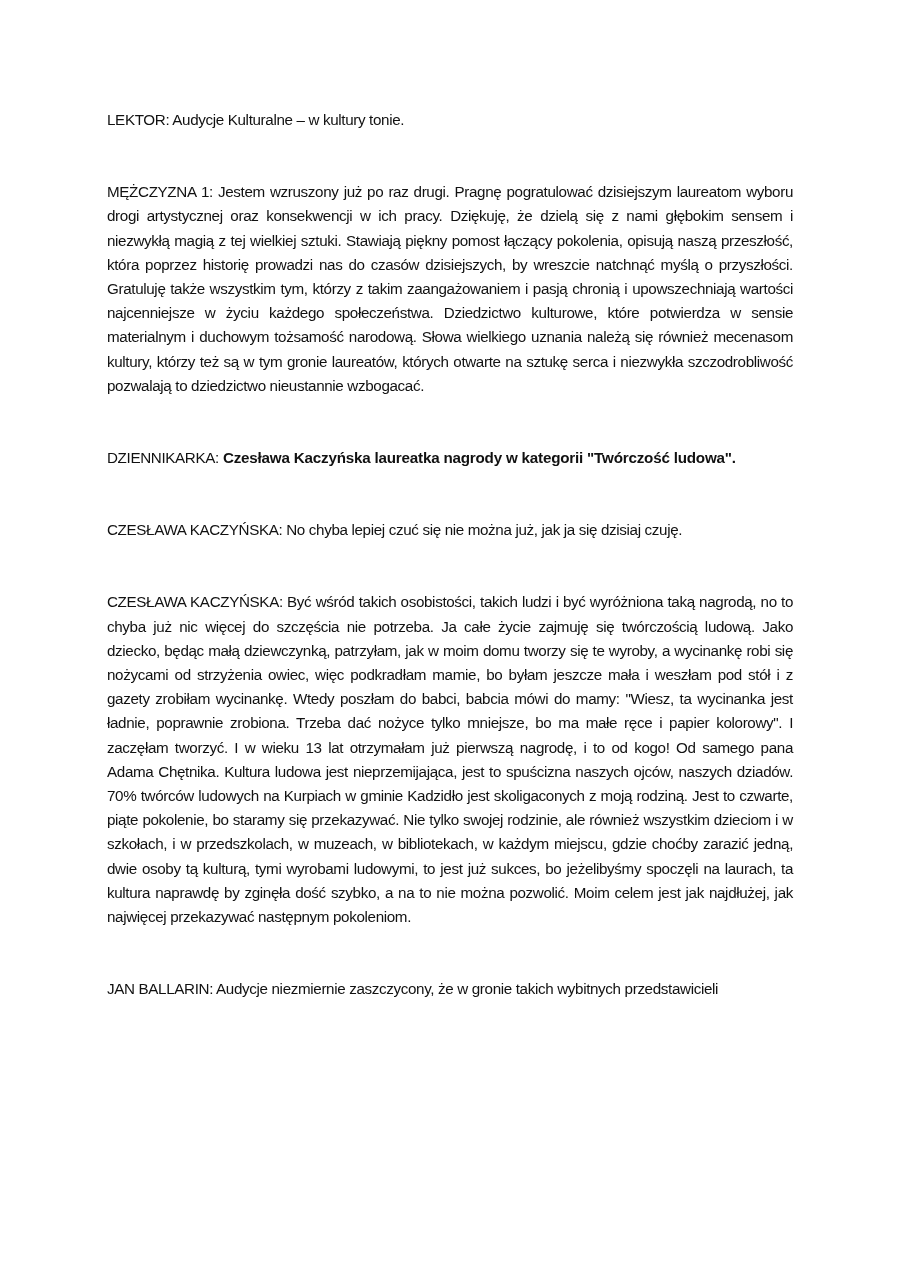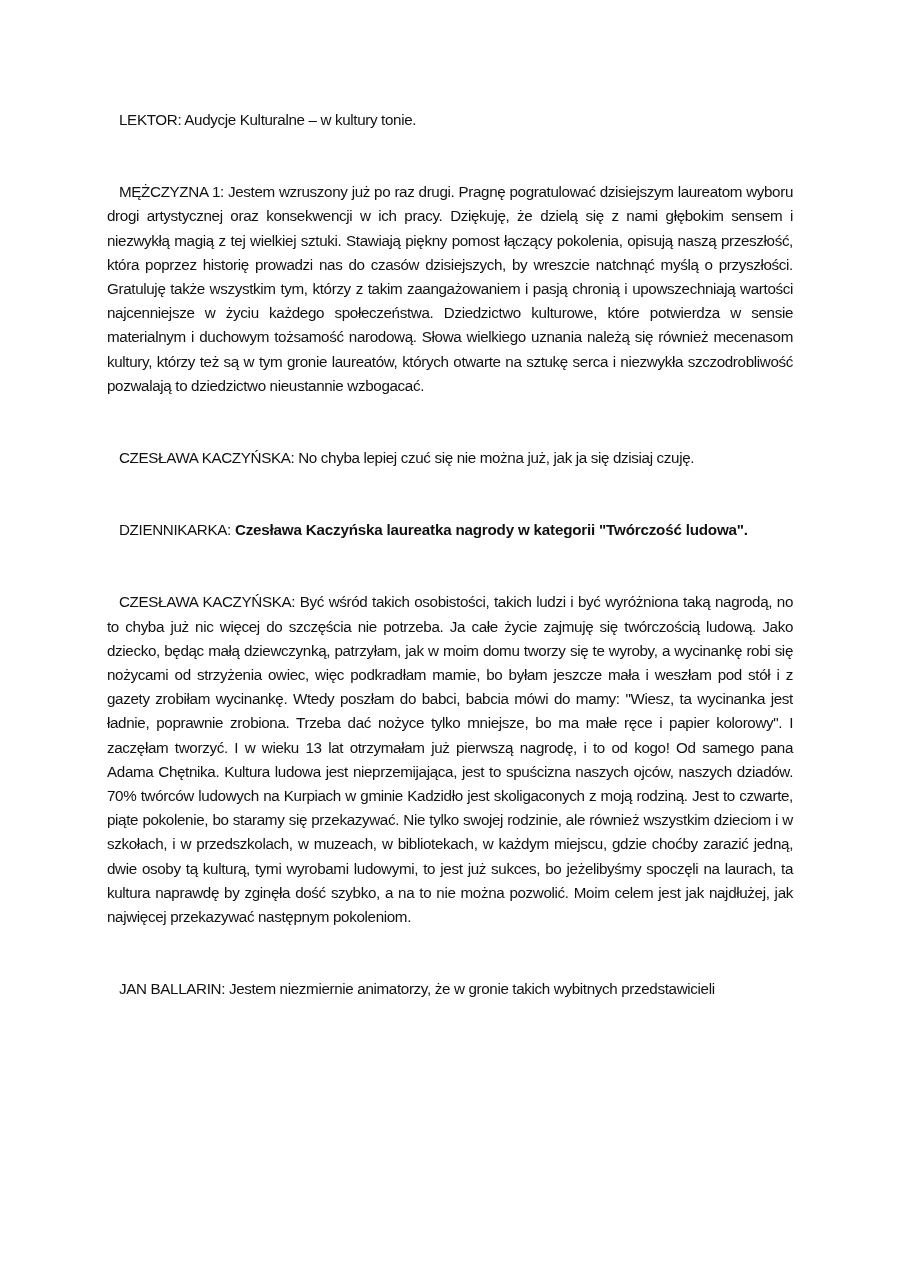"LEKTOR:" .speaker { margin-left: 12px -> none }
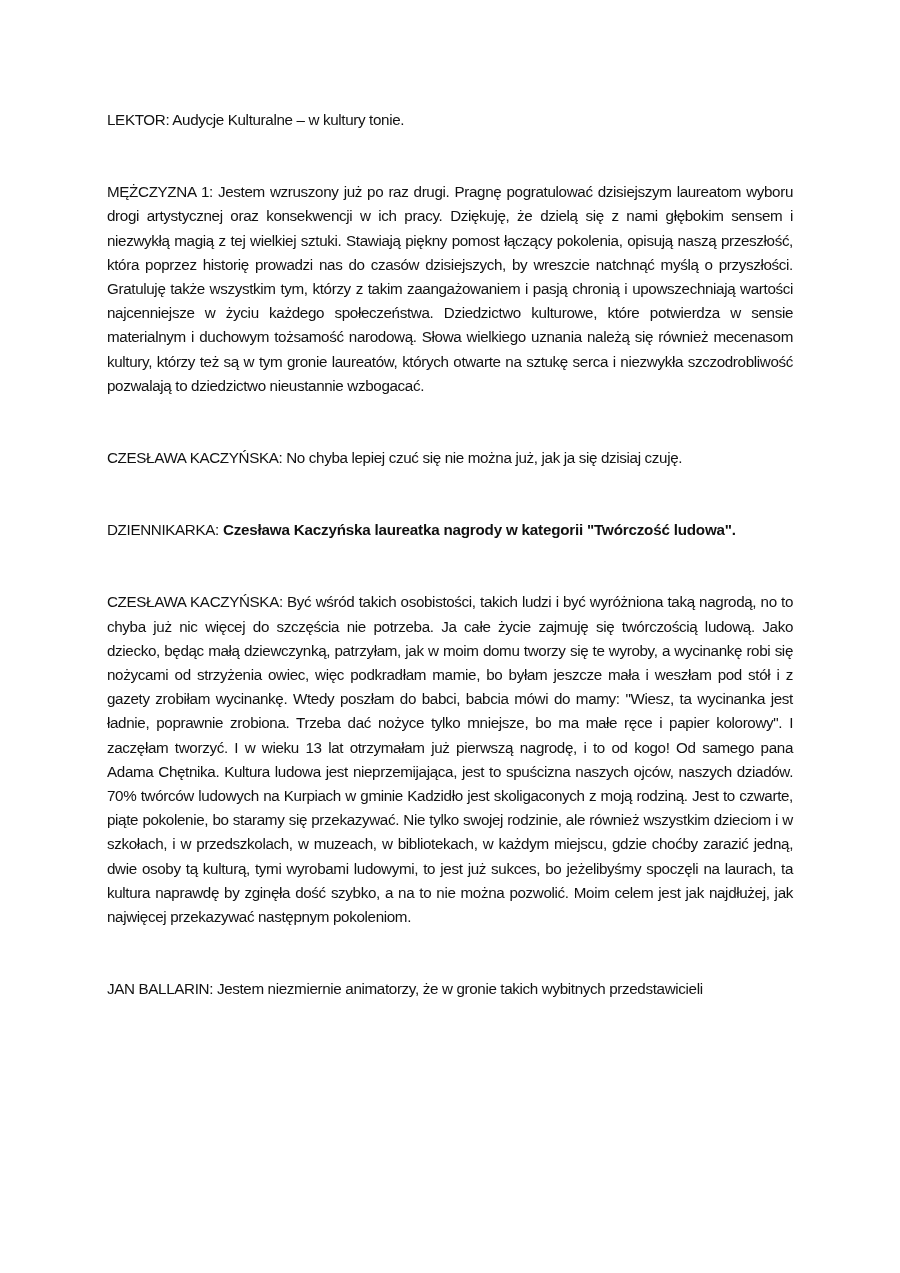"CZESŁAWA KACZYŃSKA: No chyba lepiej" p.para { order: before "DZIENNIKARKA: Czesława Kaczyńska" -> after "DZIENNIKARKA: Czesława Kaczyńska" }
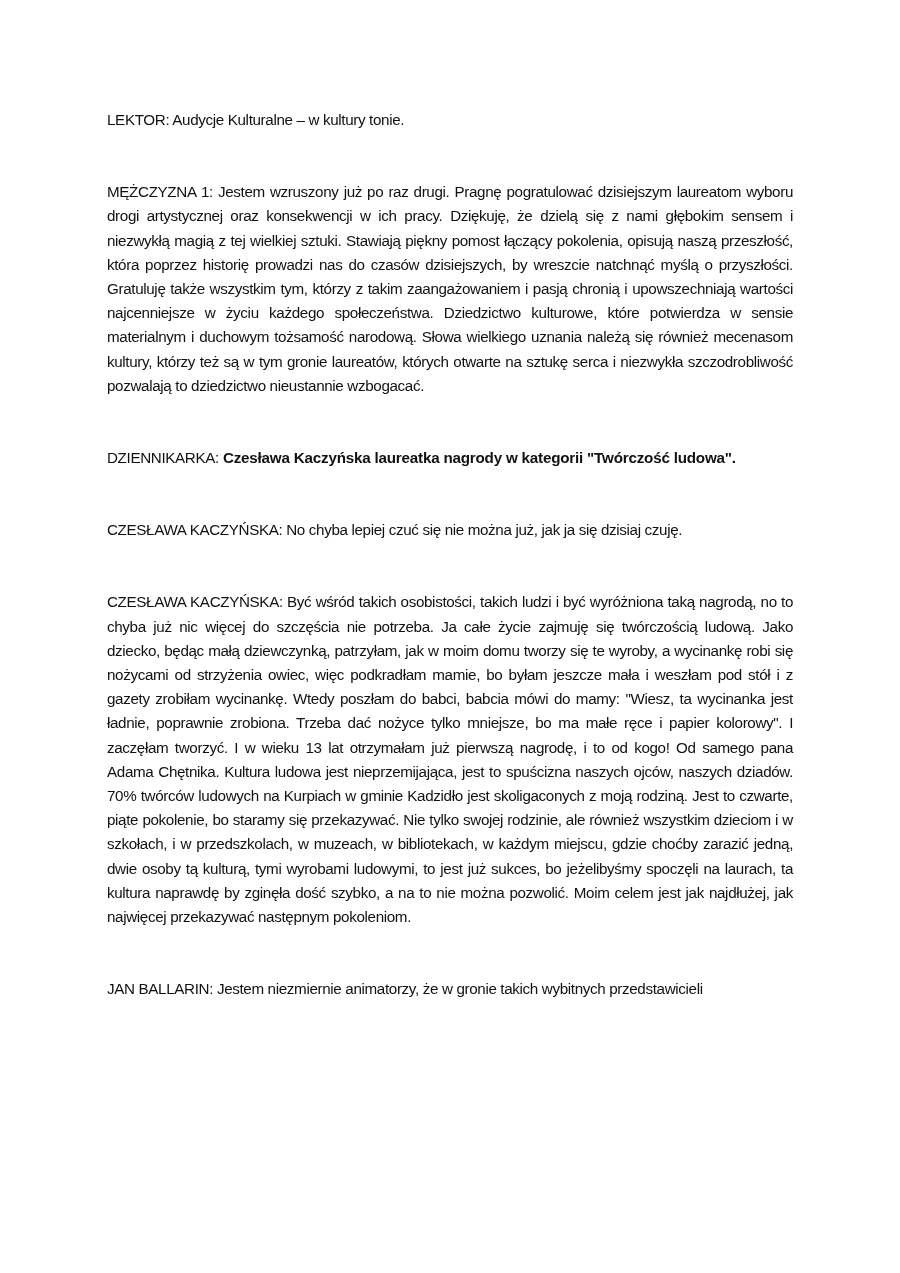"Jestem niezmiernie animatorzy, że w" span { text: Jestem niezmiernie animatorzy -> Audycje niezmiernie zaszczycony }
